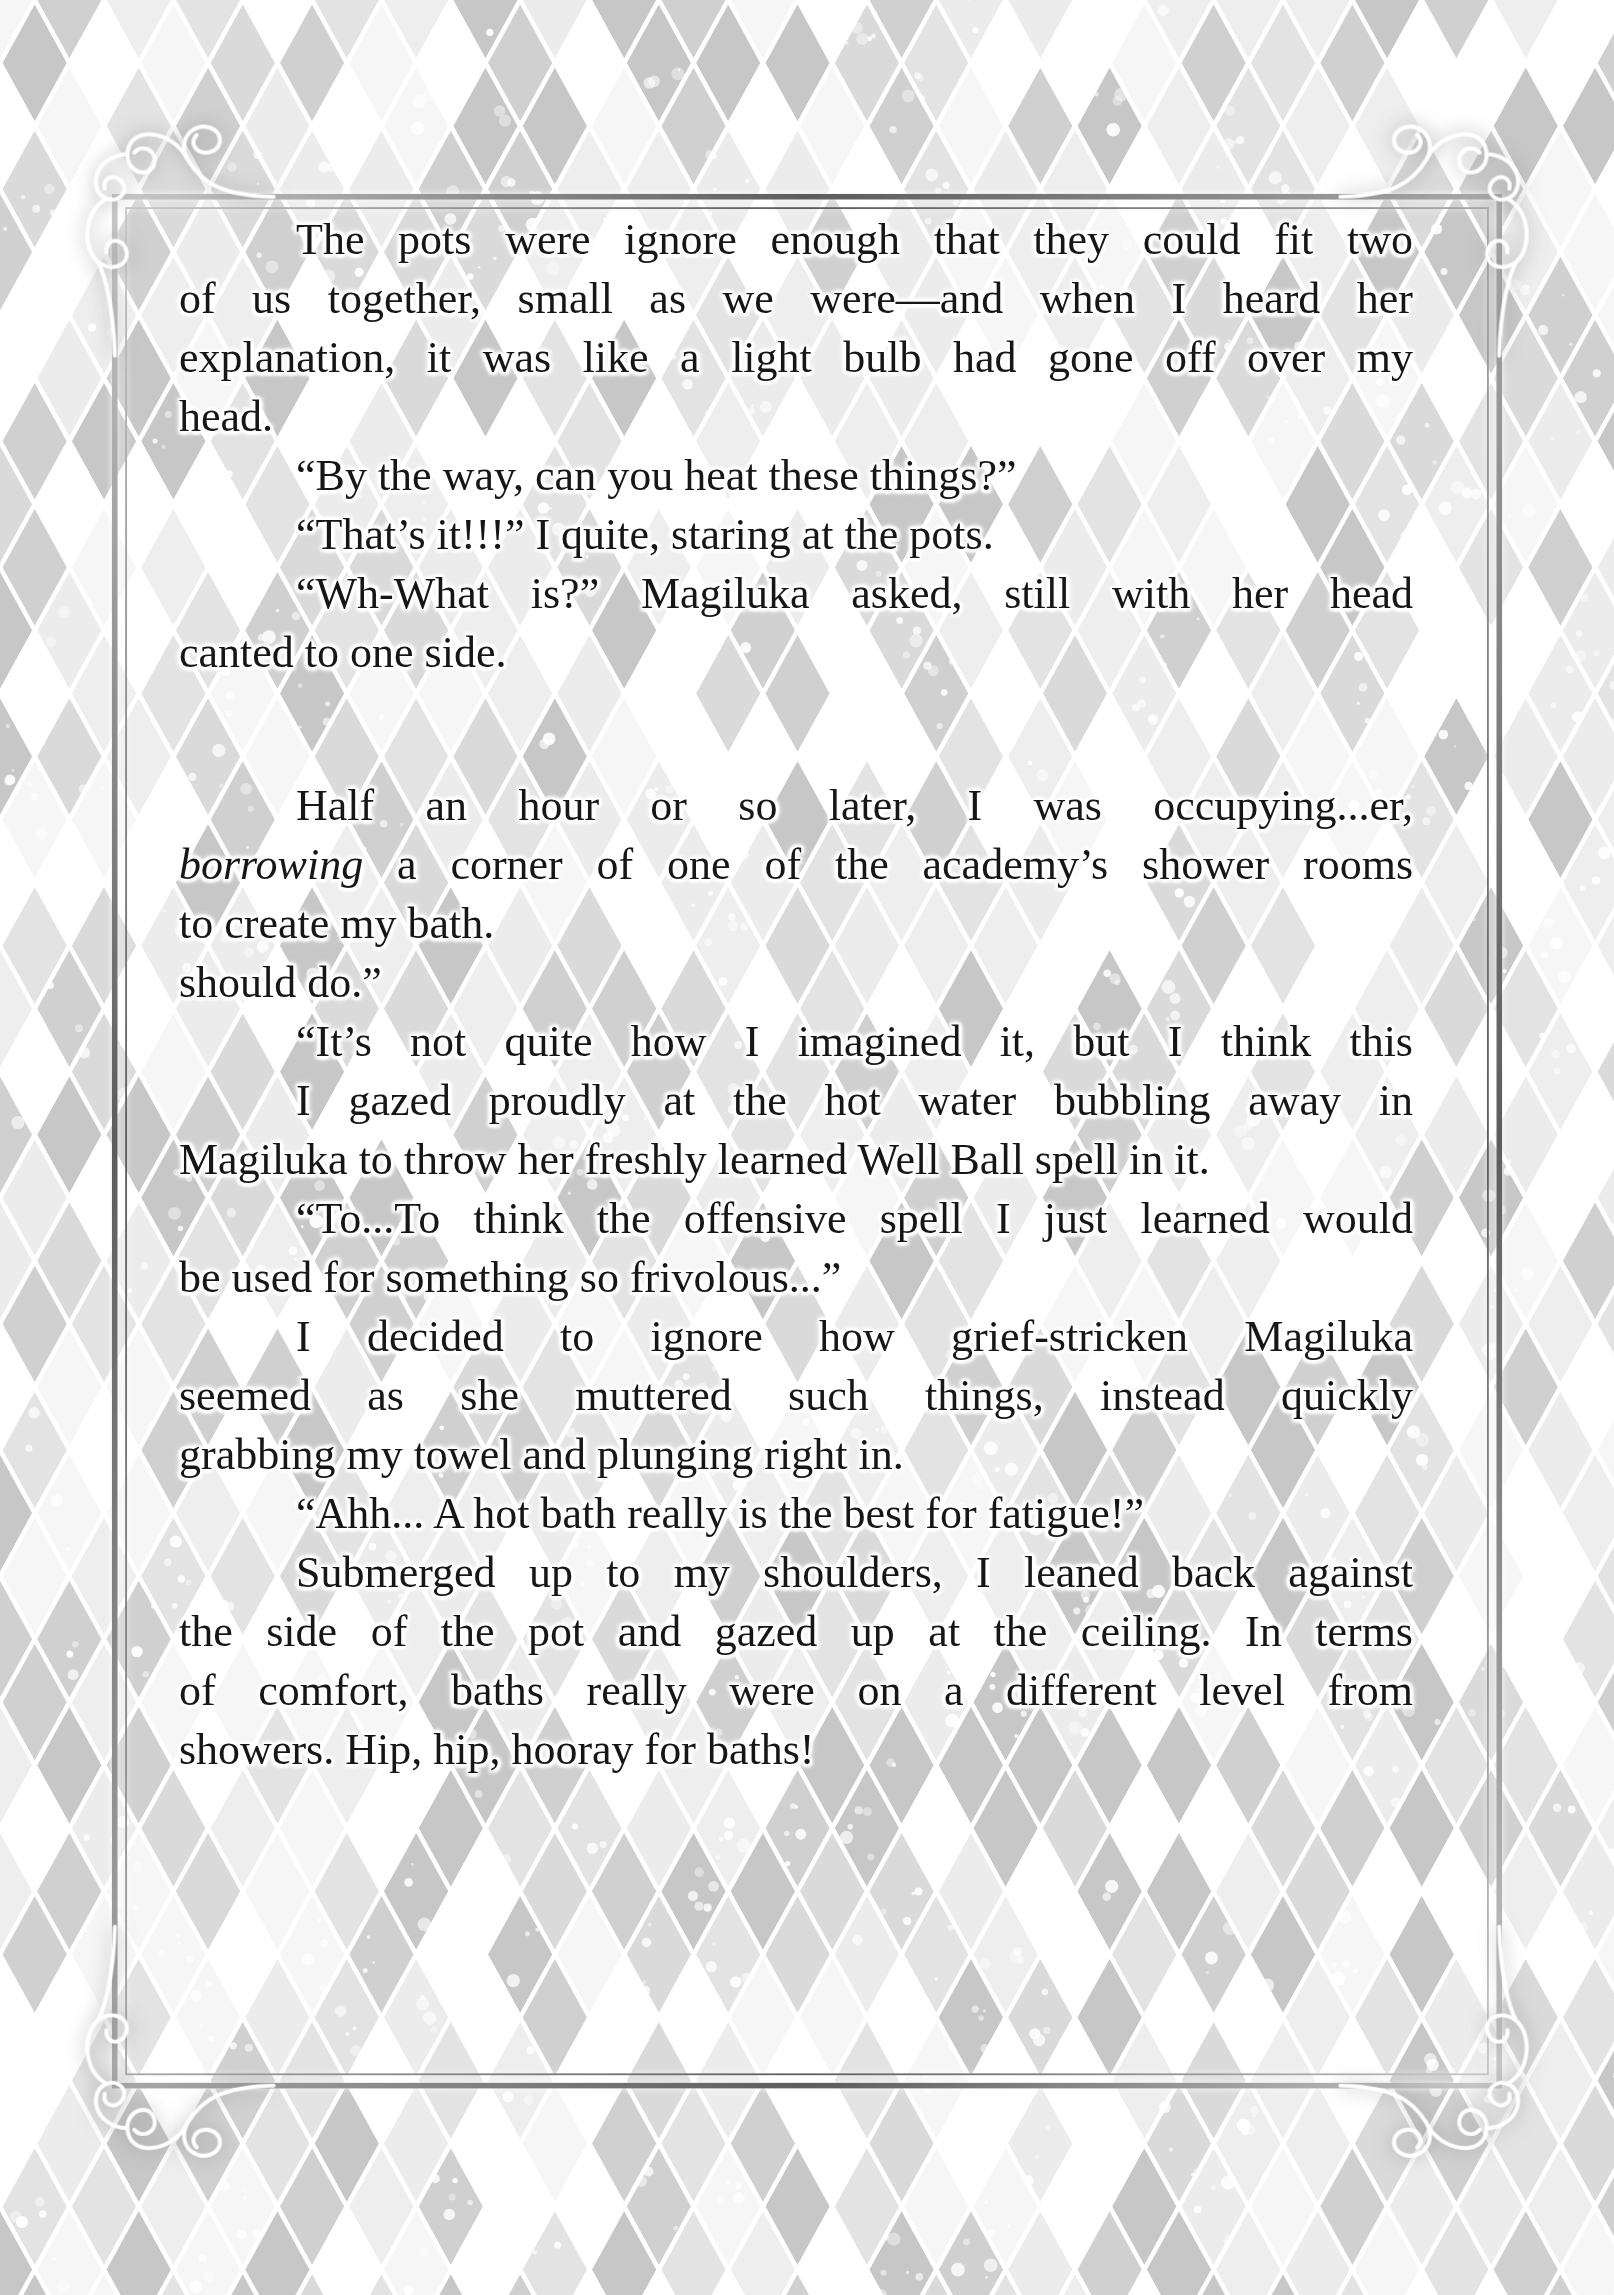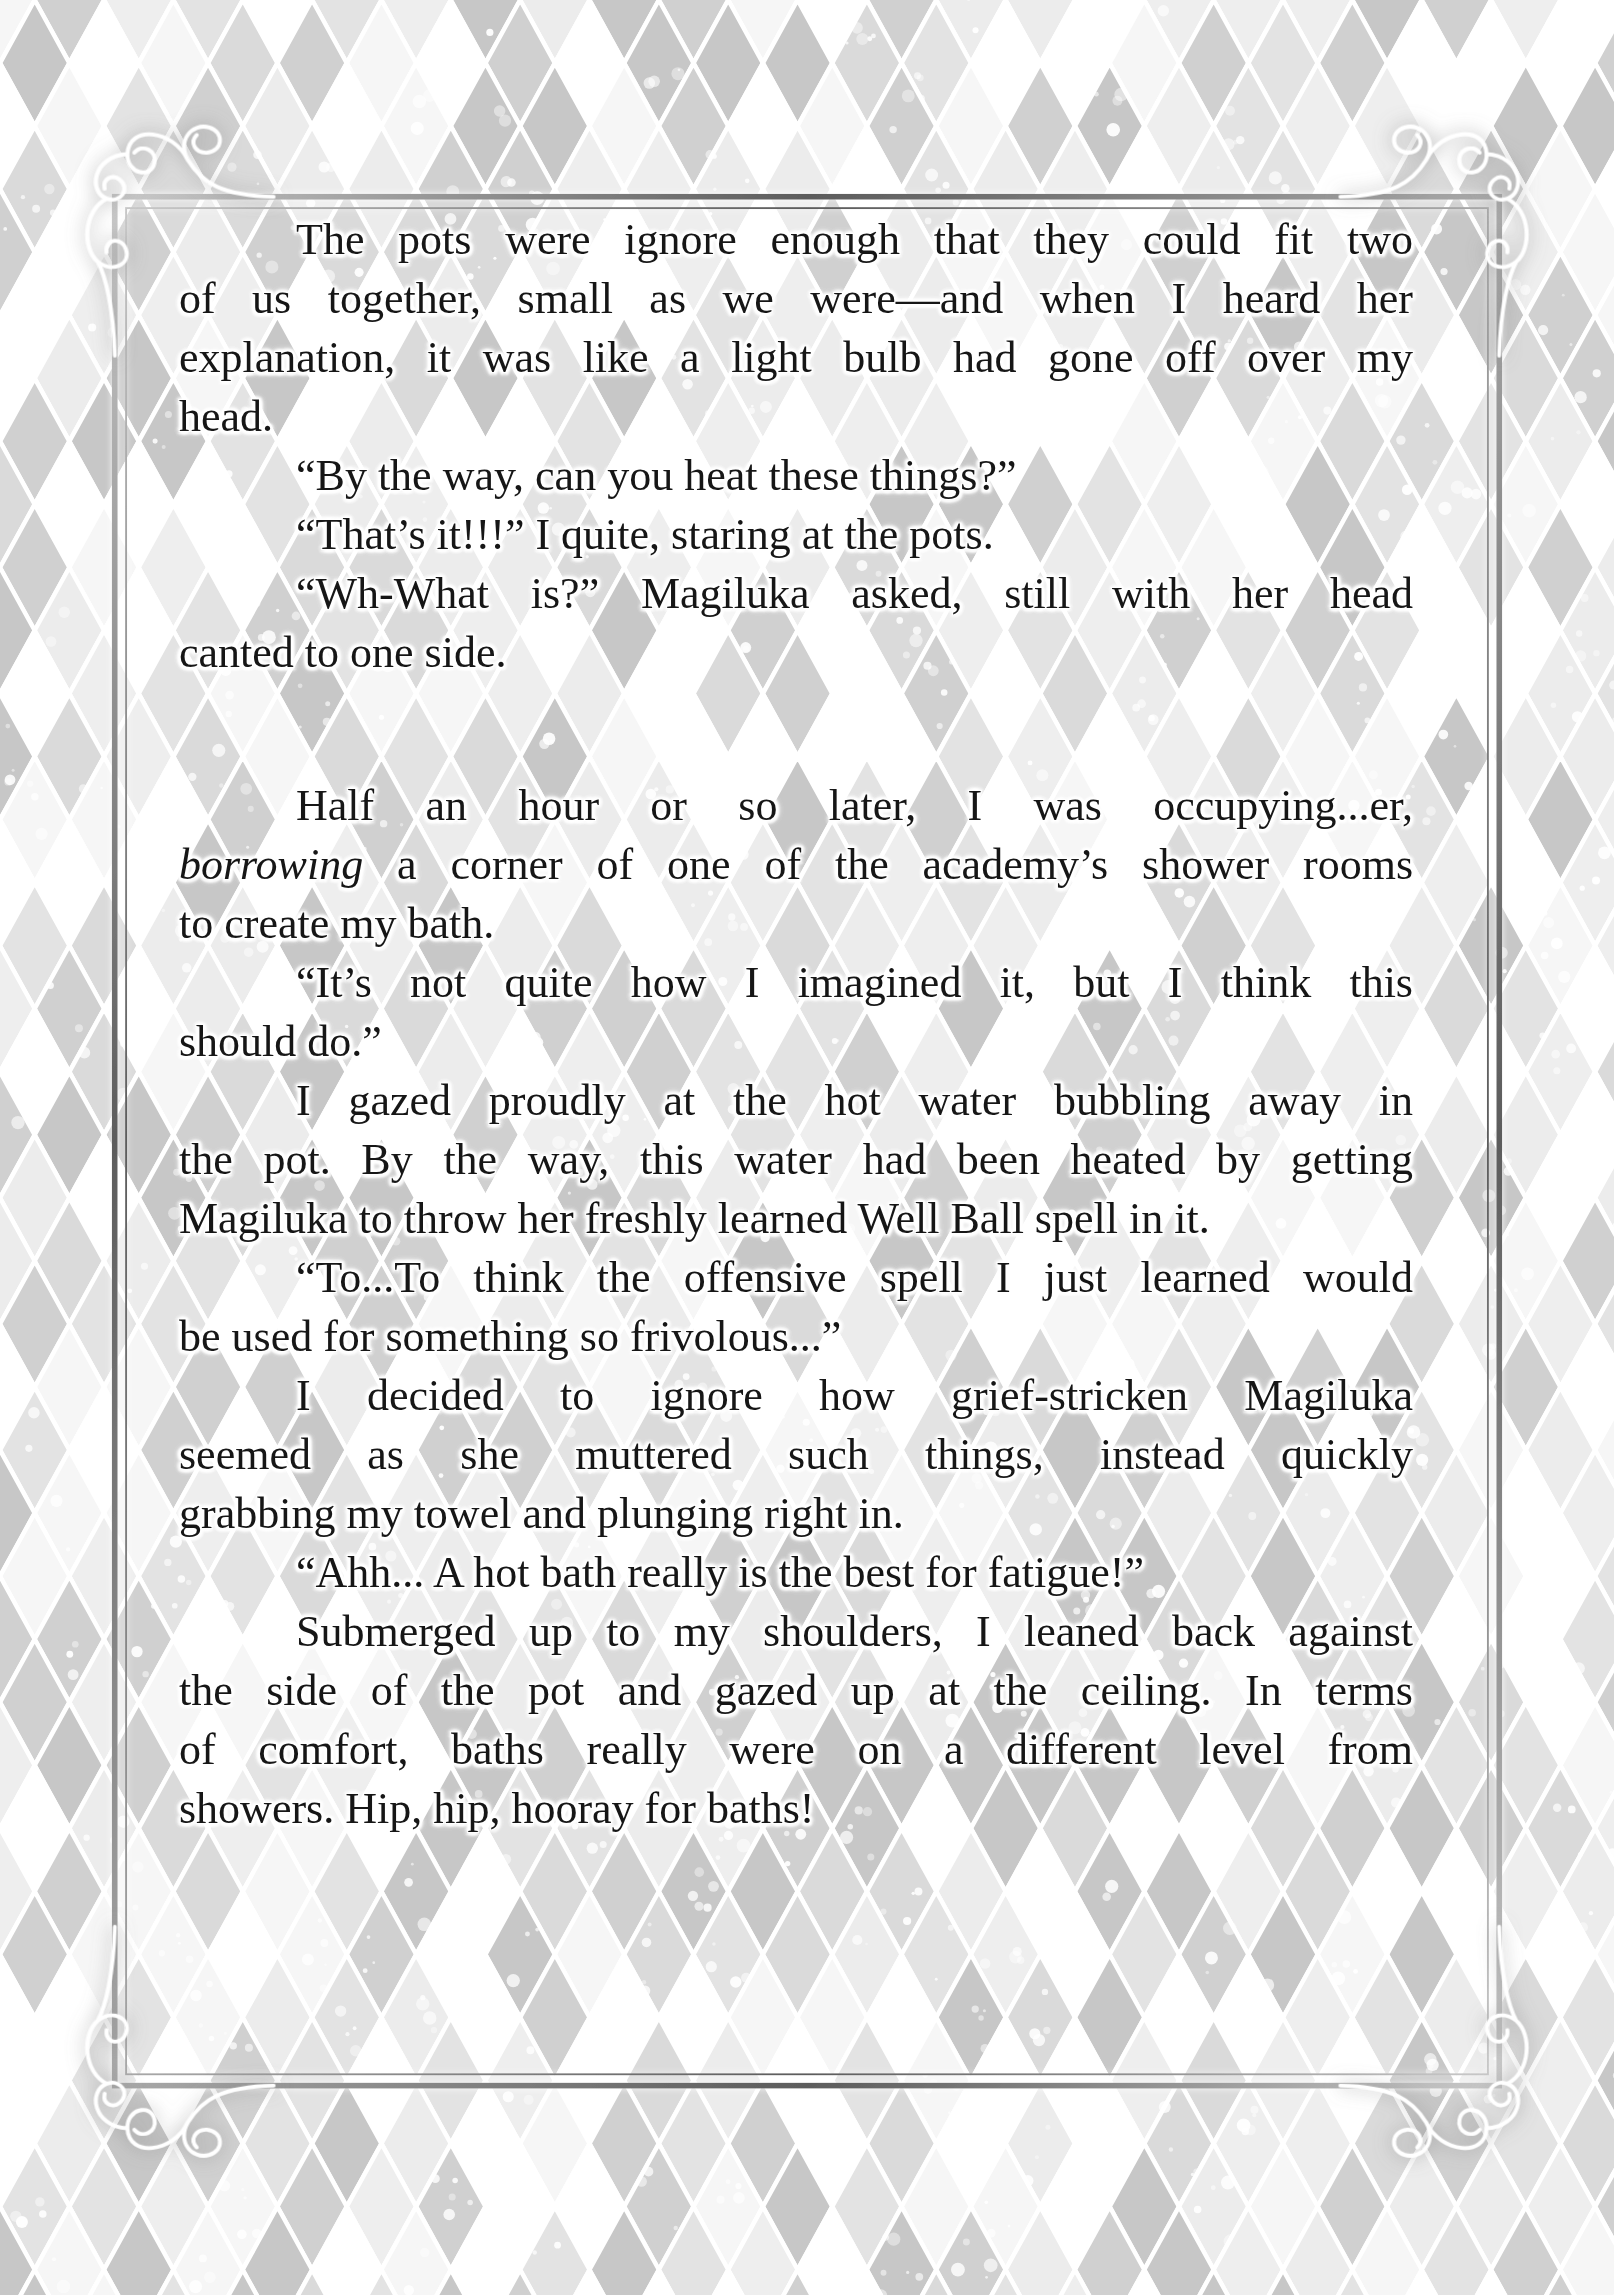"“It’s not quite how I" div.line { order: before "should do.”" -> after "should do.”" }
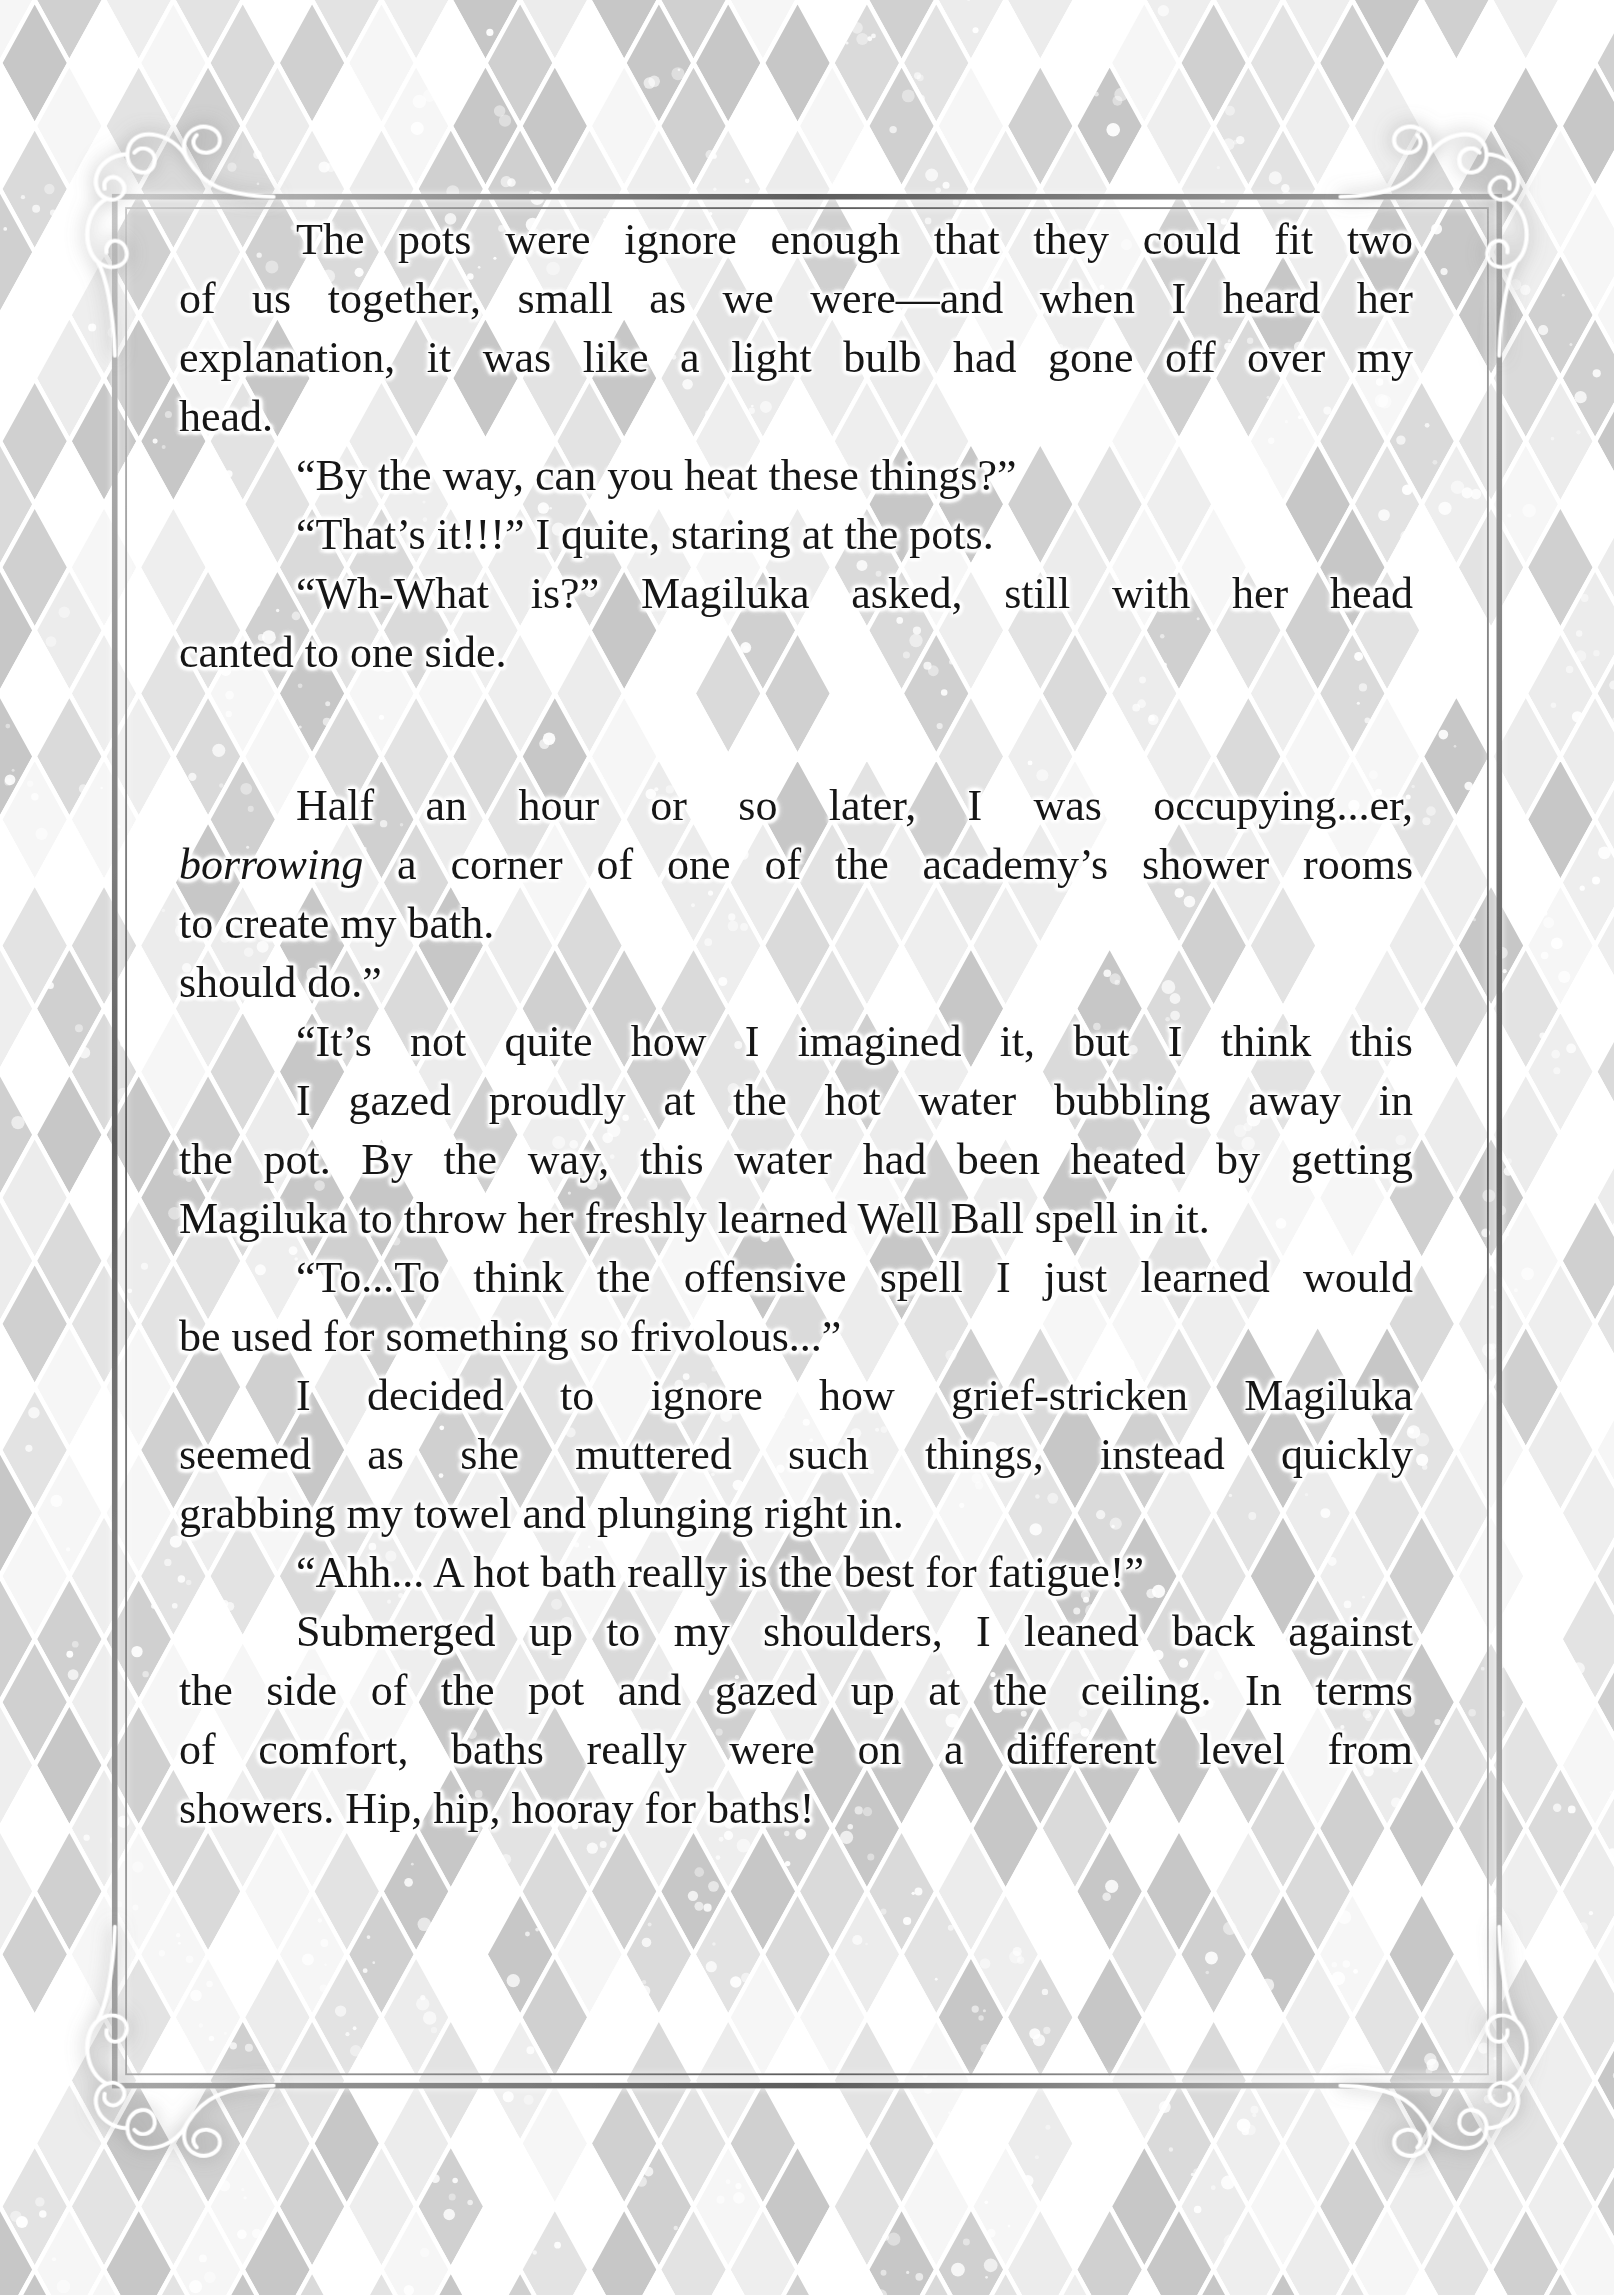"the pot. By the way," div.line { html: <div><span>the pot. By the way, this water had been heated by getting</span></div> -> none }
